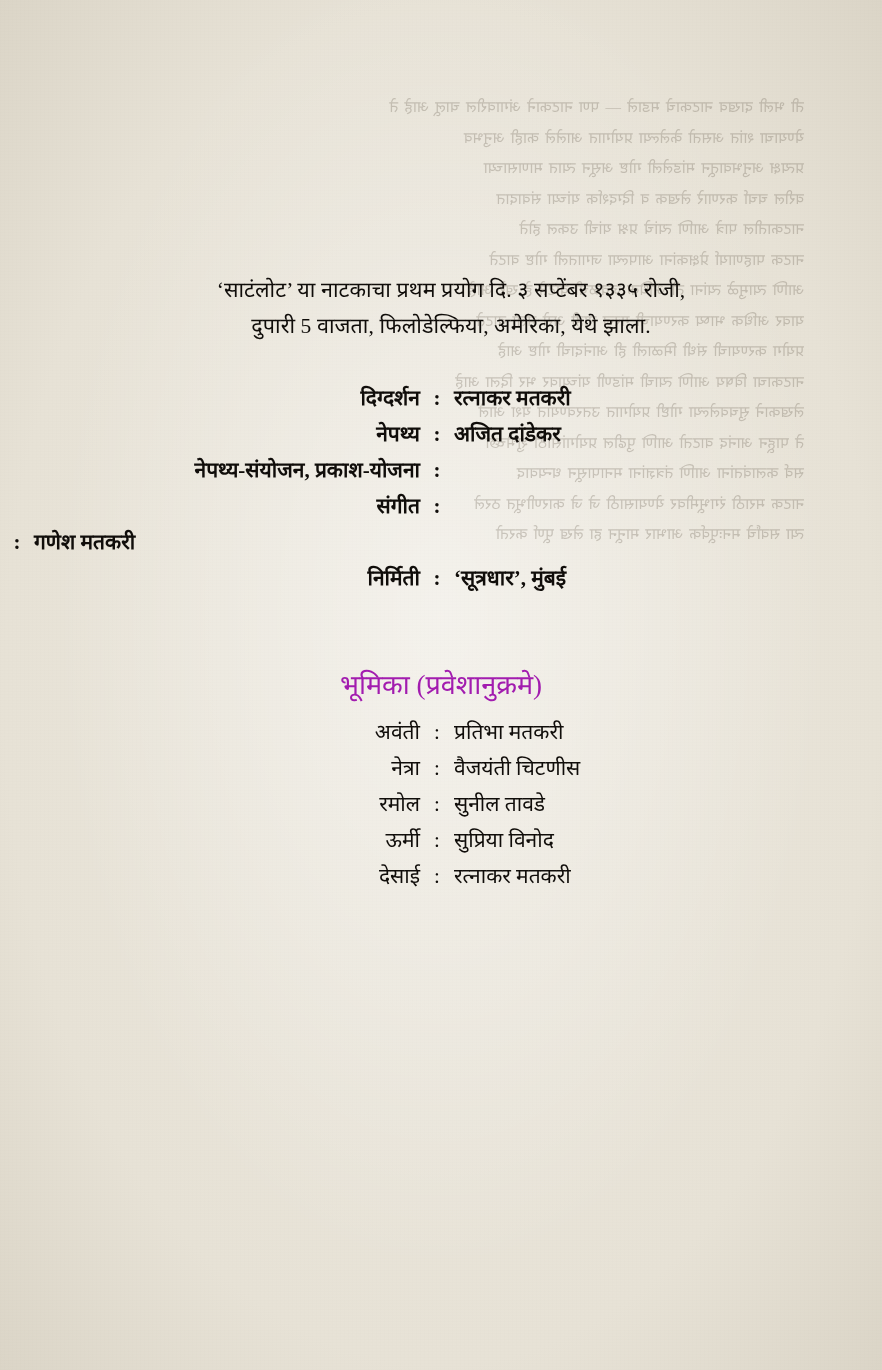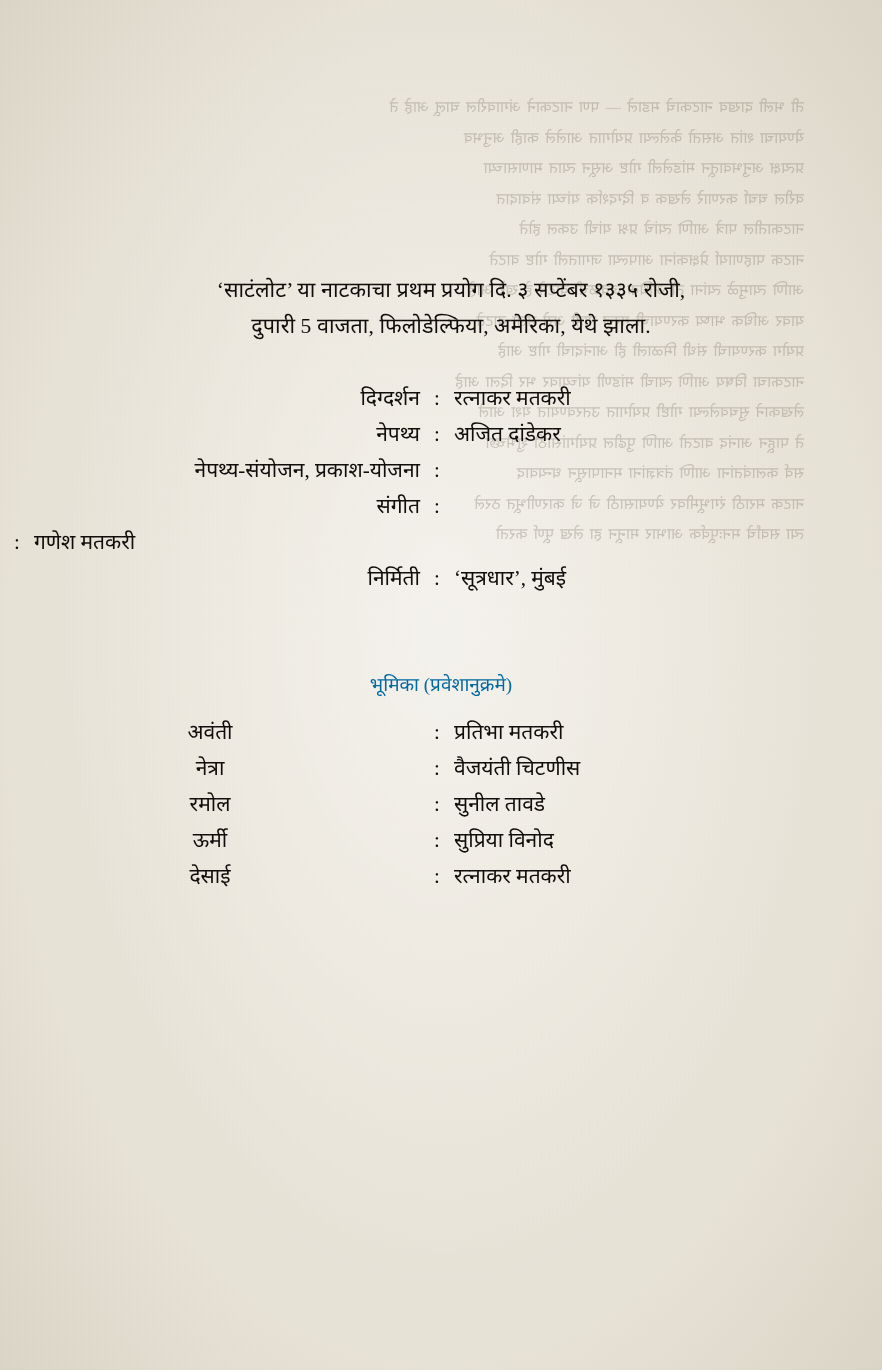"दिग्दर्शन" .credits { font-weight: none -> bold }
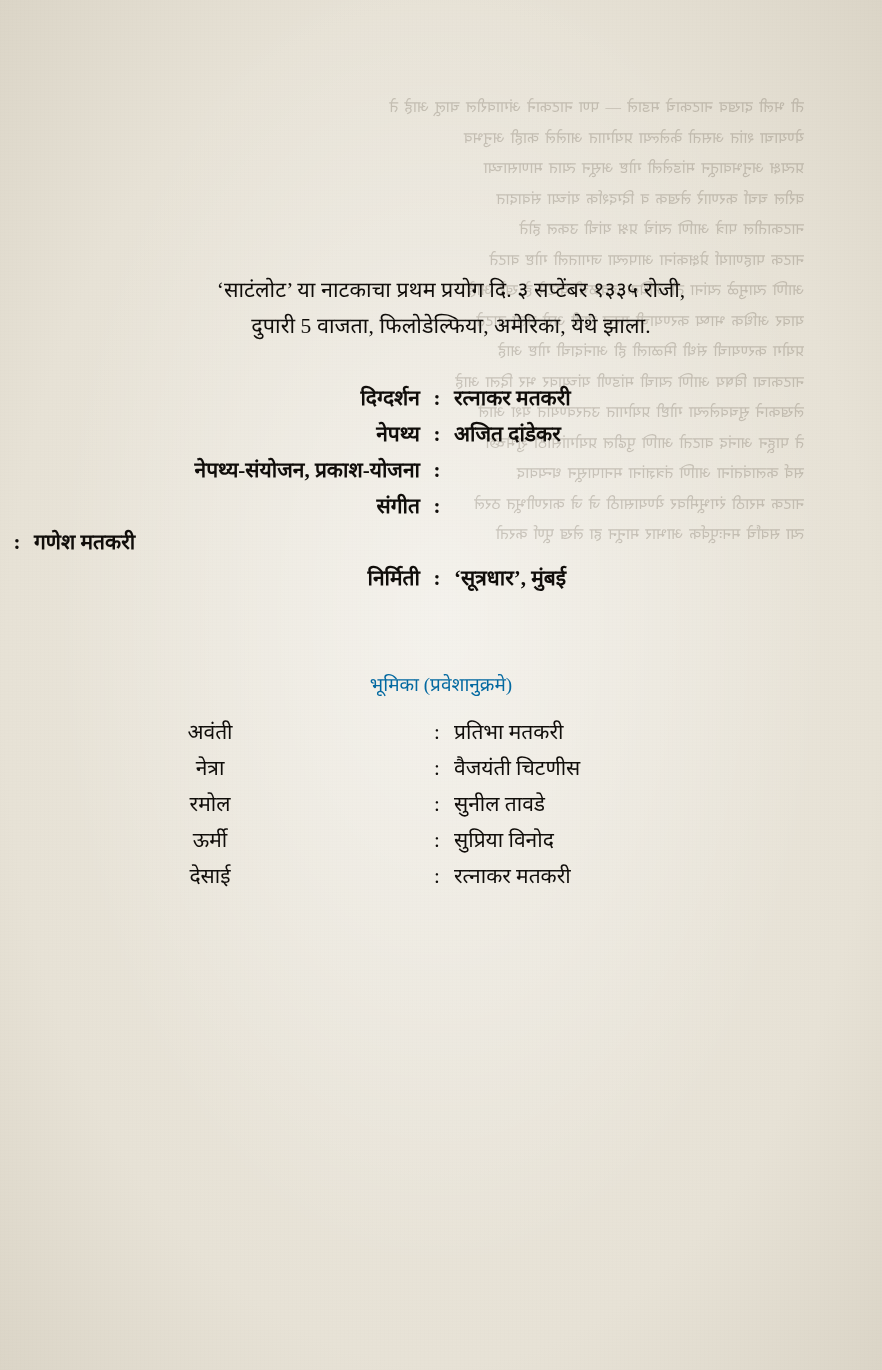"भूमिका (प्रवेशानुक्रमे)" .section-heading { color: #0369a1 -> #a21caf; font-size: 19px -> 27px }
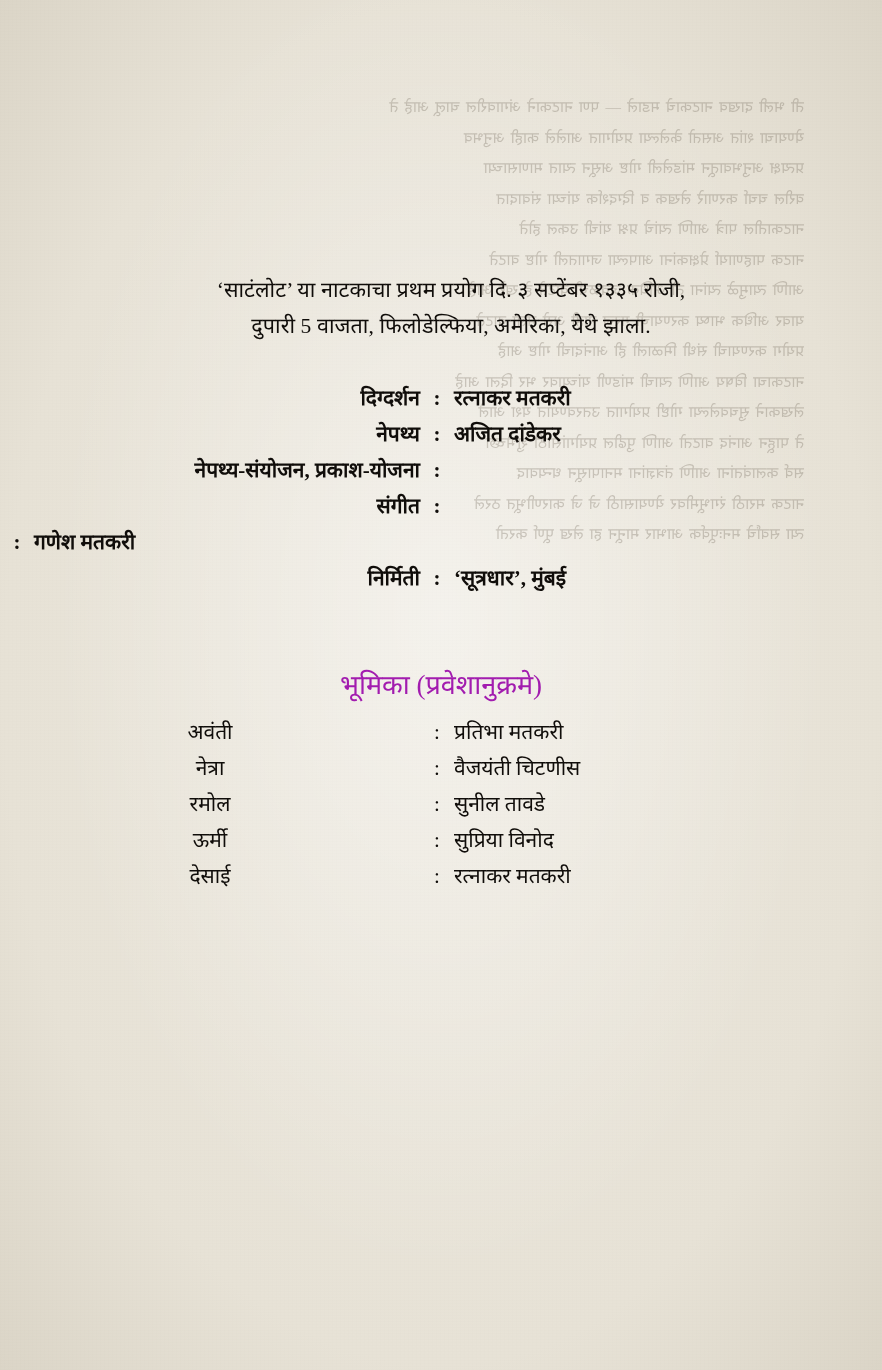"अवंती" .cast .crow .role { text-align: center -> none }
